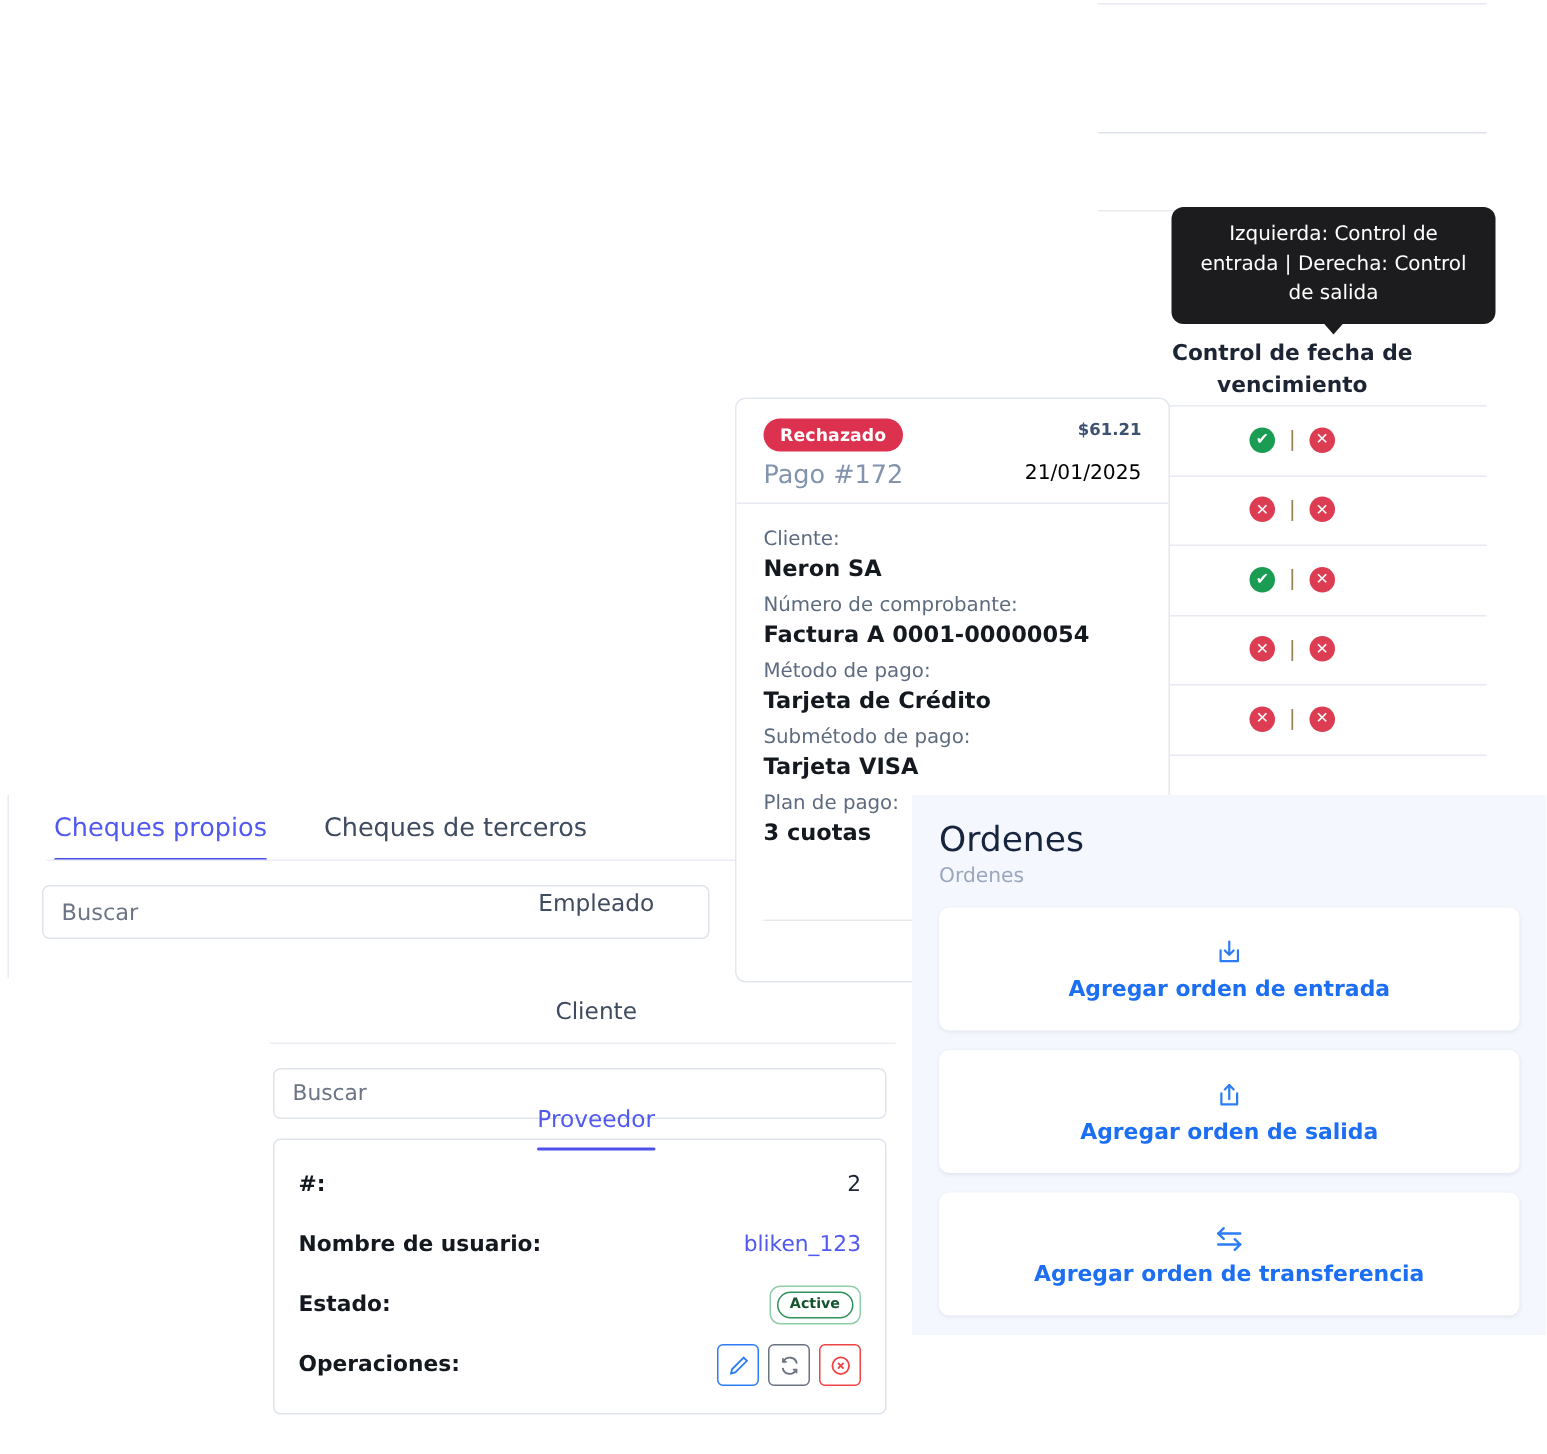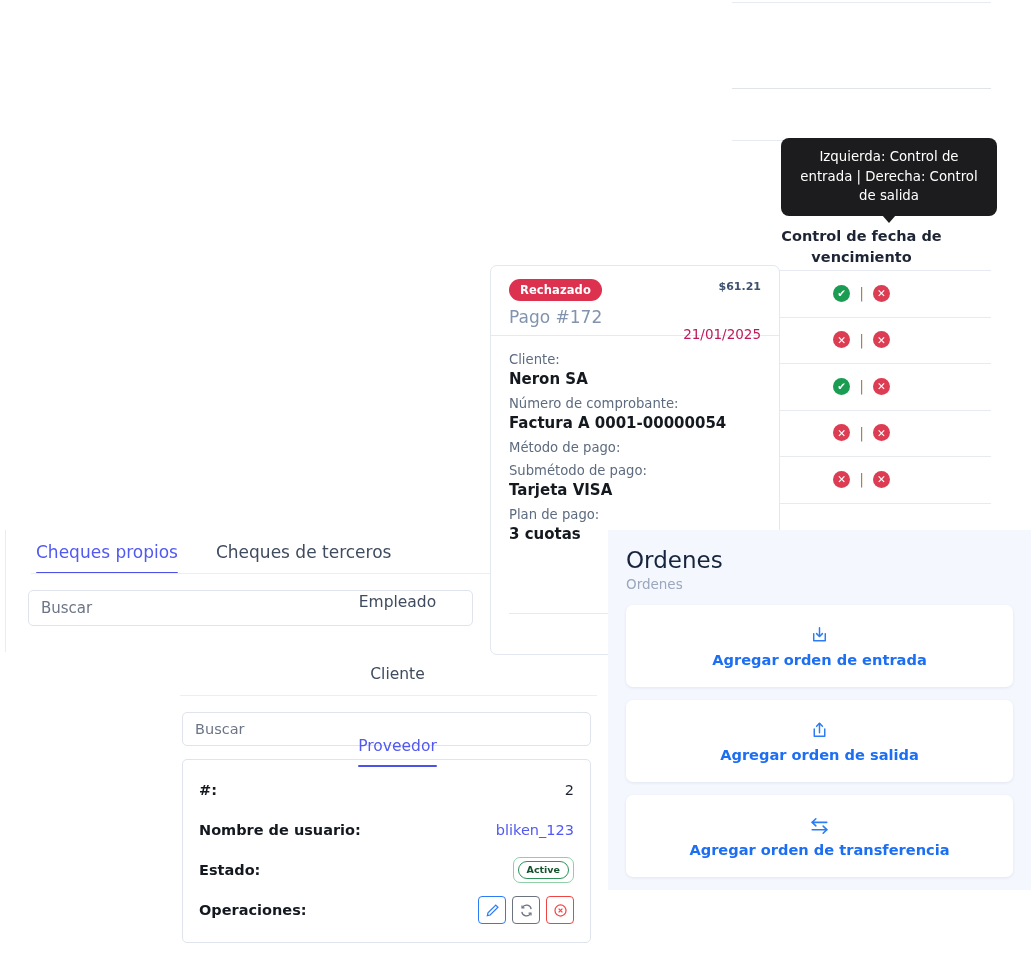"21/01/2025" .pc-date { color: #be185d -> #000000; top: 60px -> 41px }
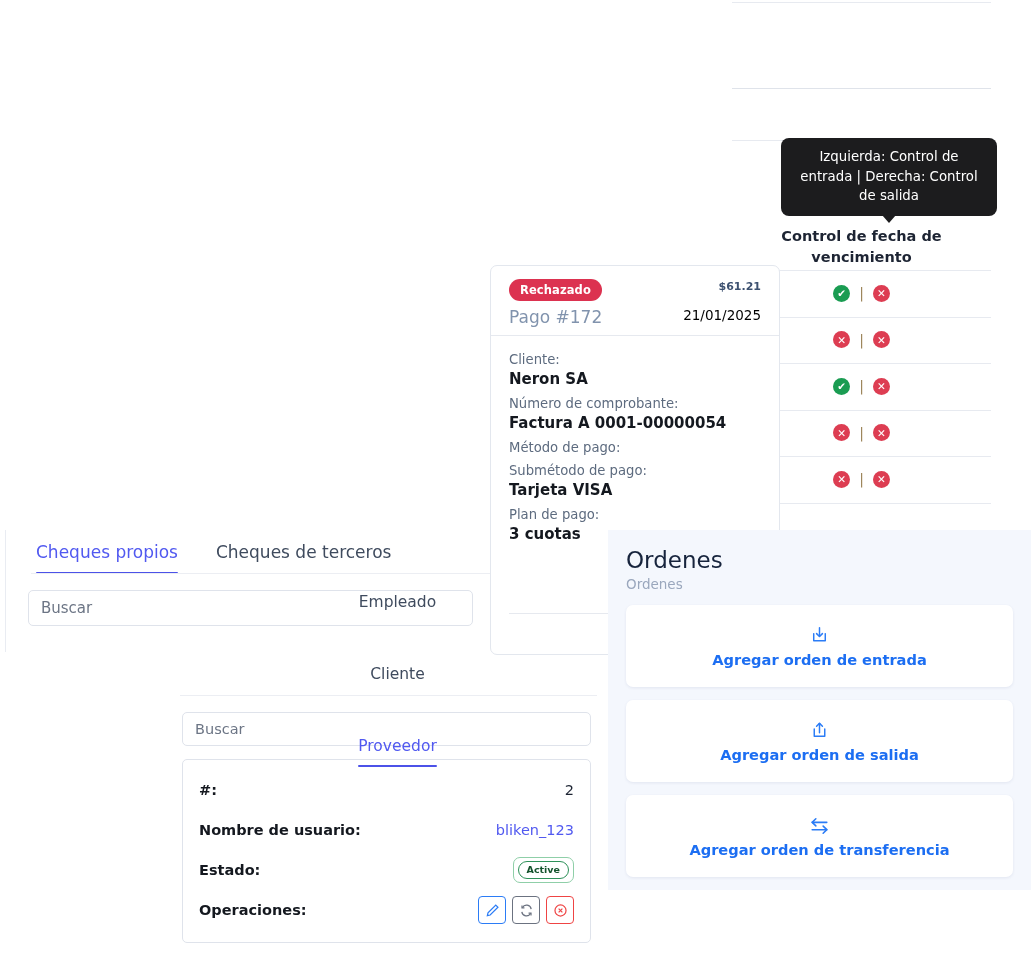"Tarjeta de Crédito" div.pc-value { html: none -> <div>Tarjeta de Crédito</div> }
